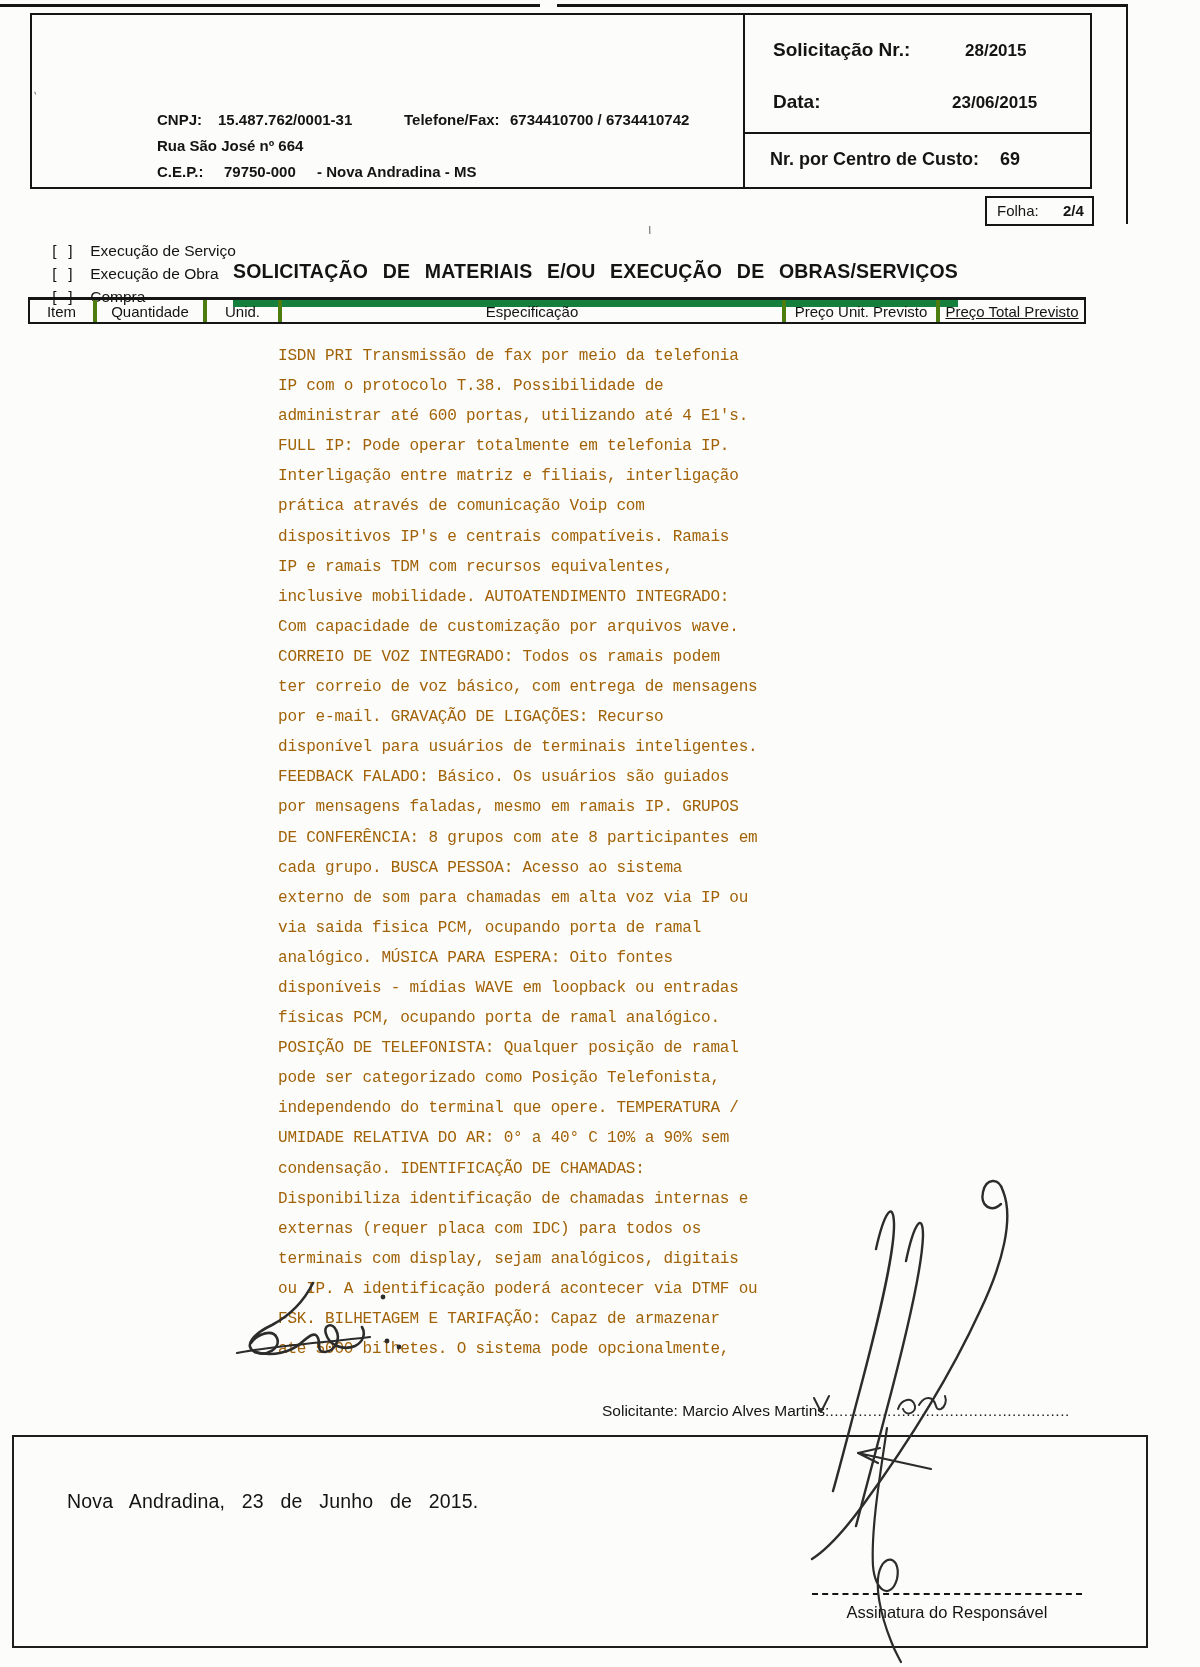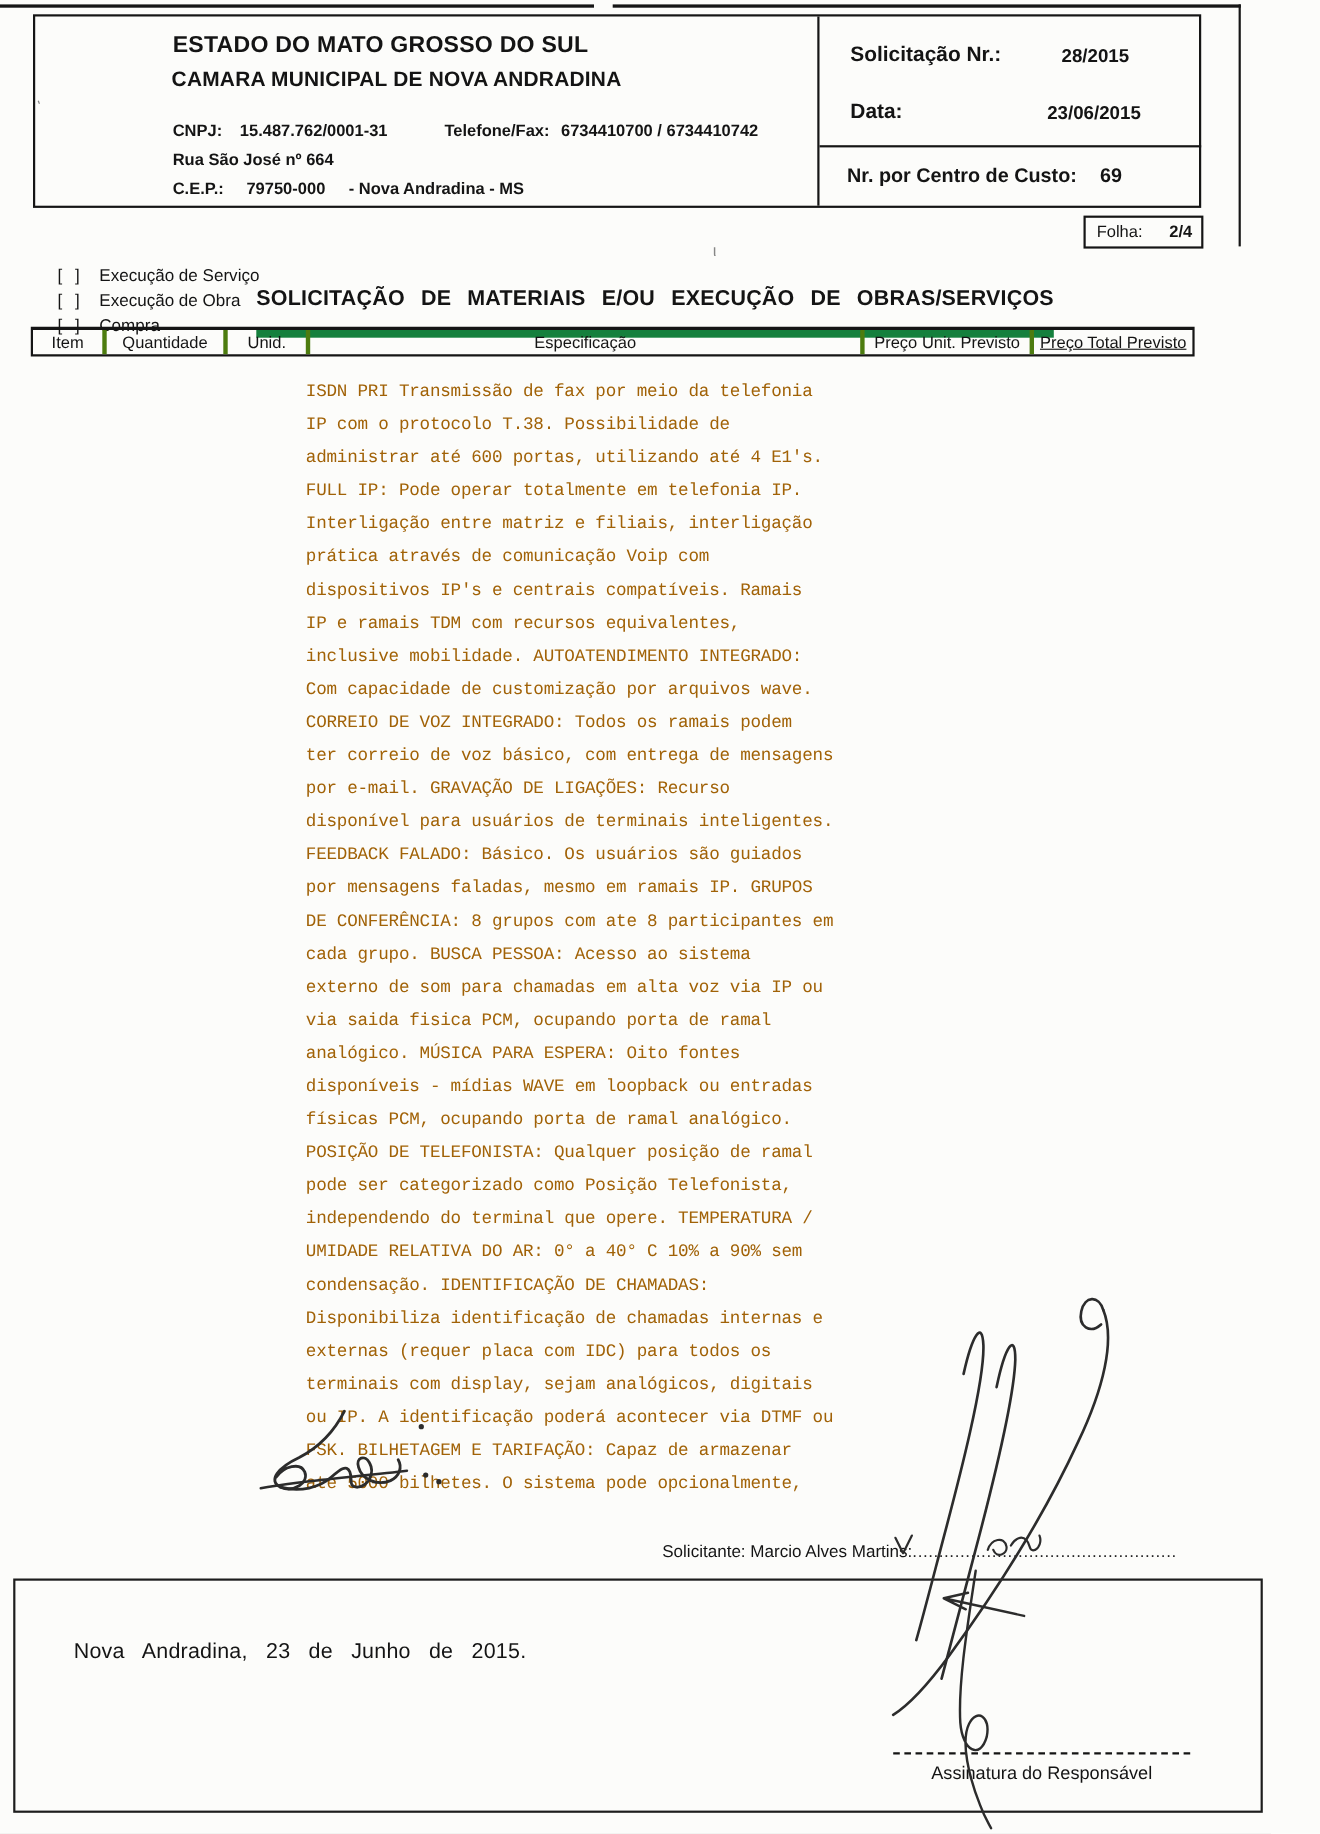"ESTADO DO MATO GROSSO DO" div.abs { html: <div>ESTADO DO MATO GROSSO DO SUL</div> -> none }
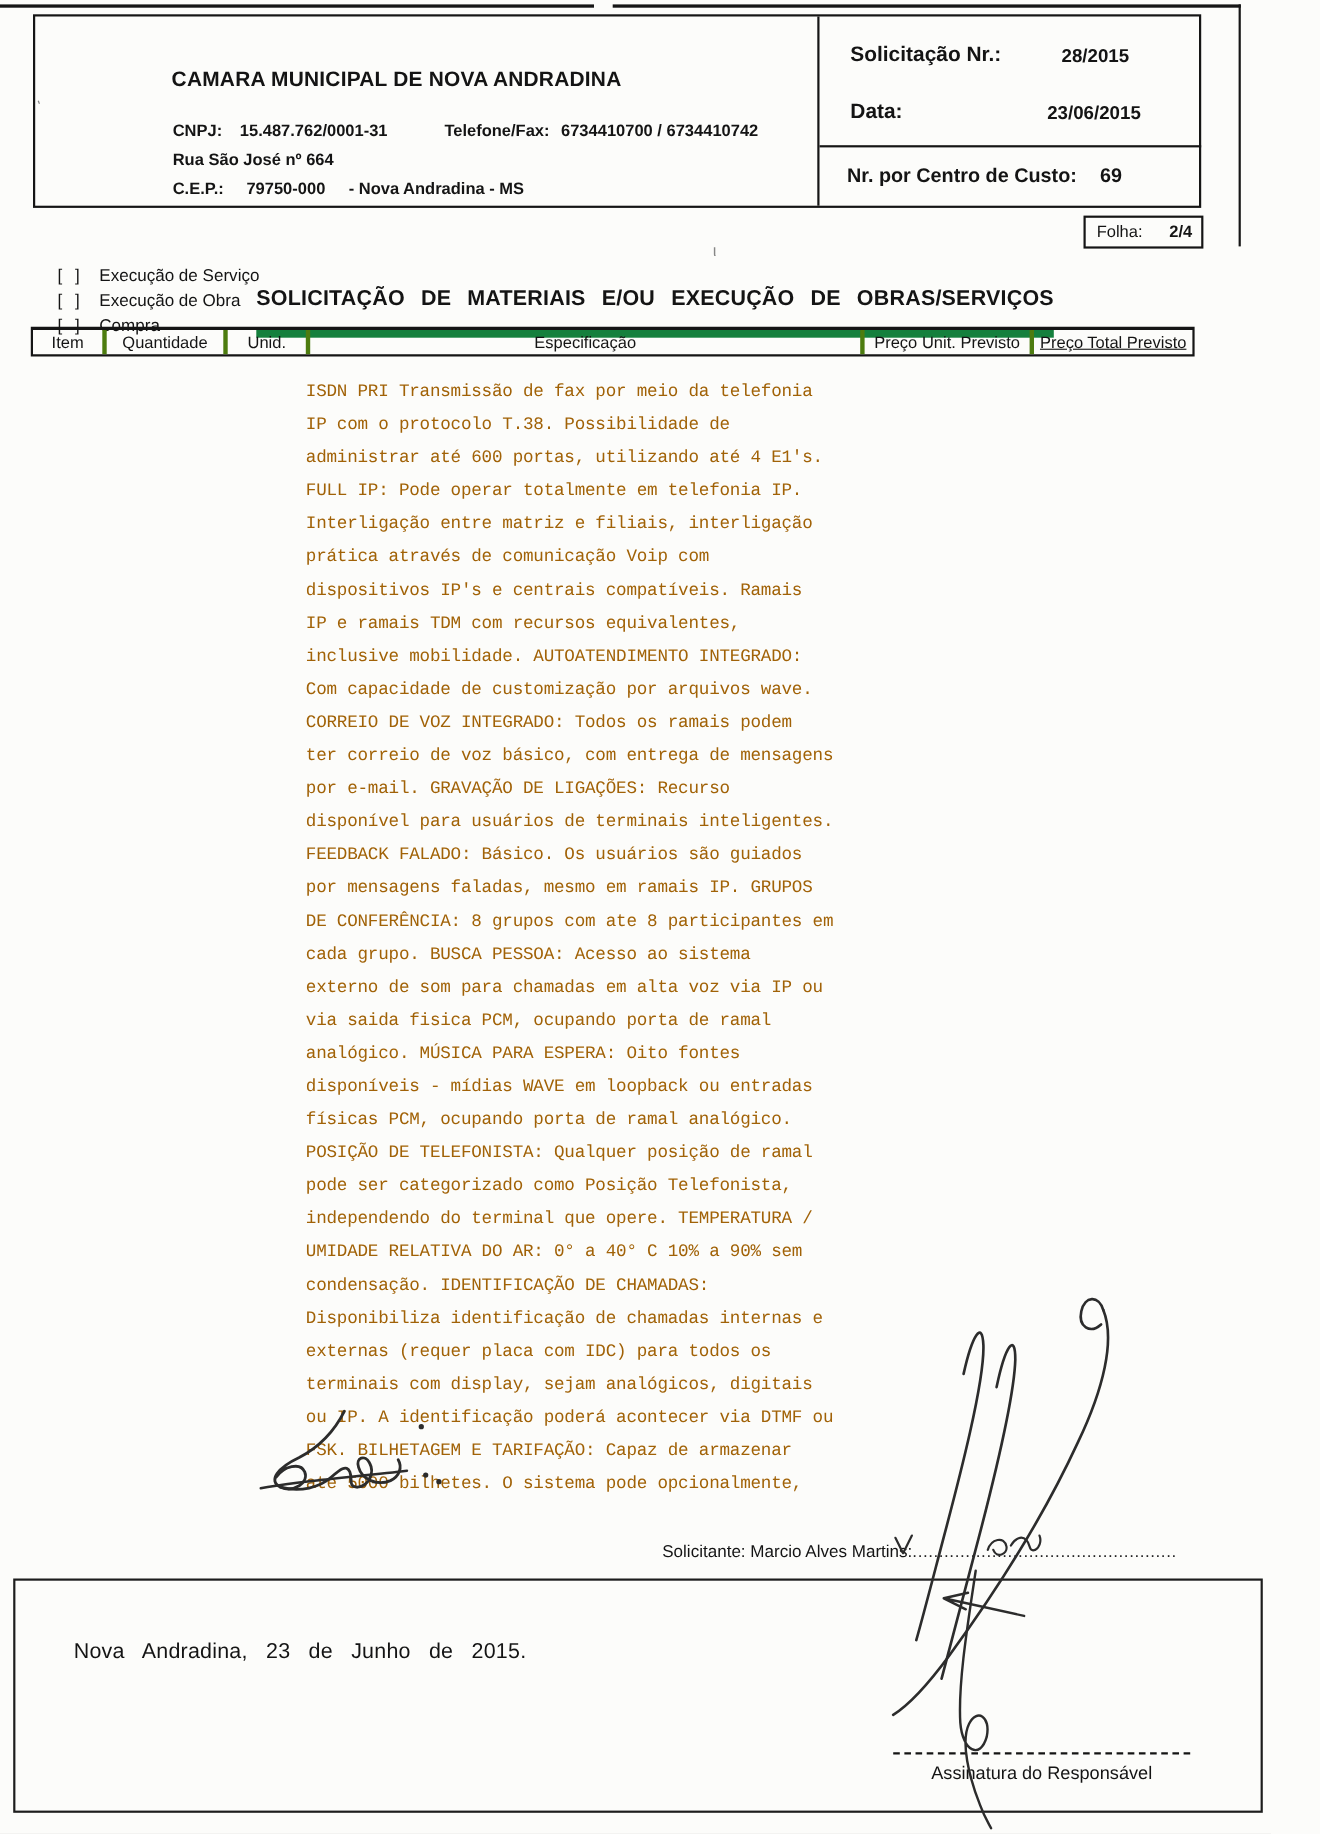"CAMARA MUNICIPAL DE NOVA ANDRADINA" div.abs { html: <div>CAMARA MUNICIPAL DE NOVA ANDRADINA</div> -> none }
